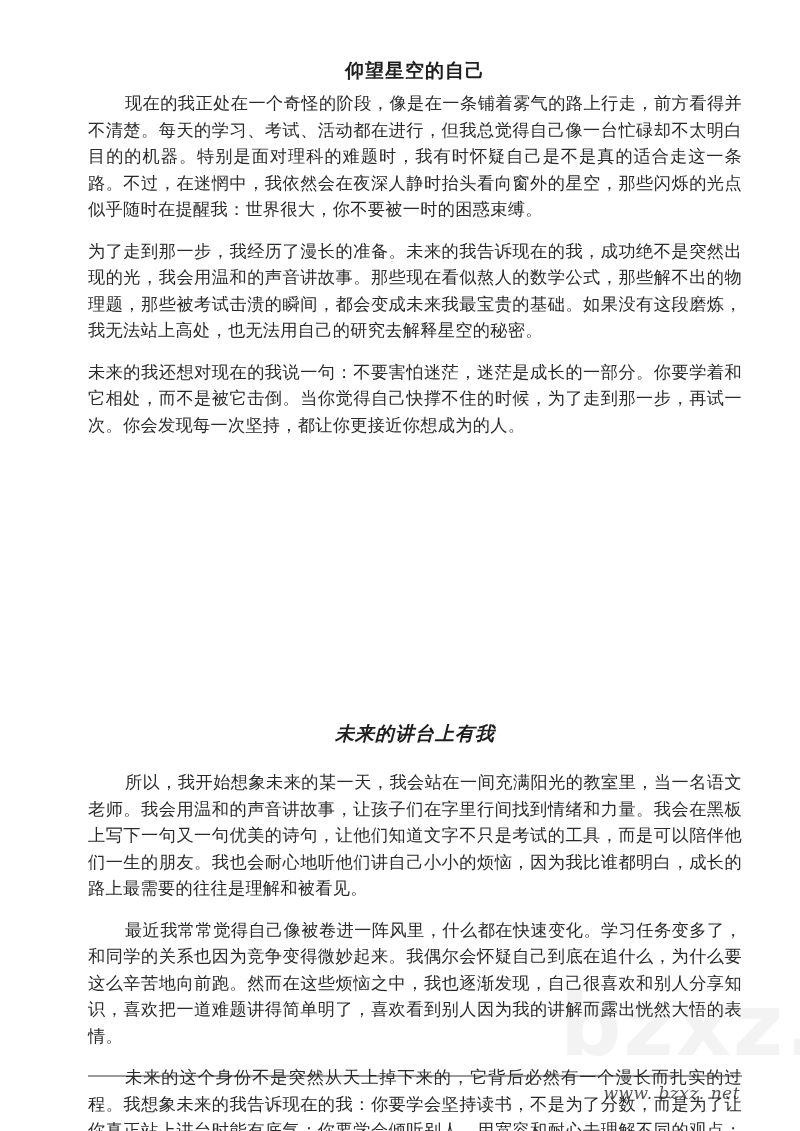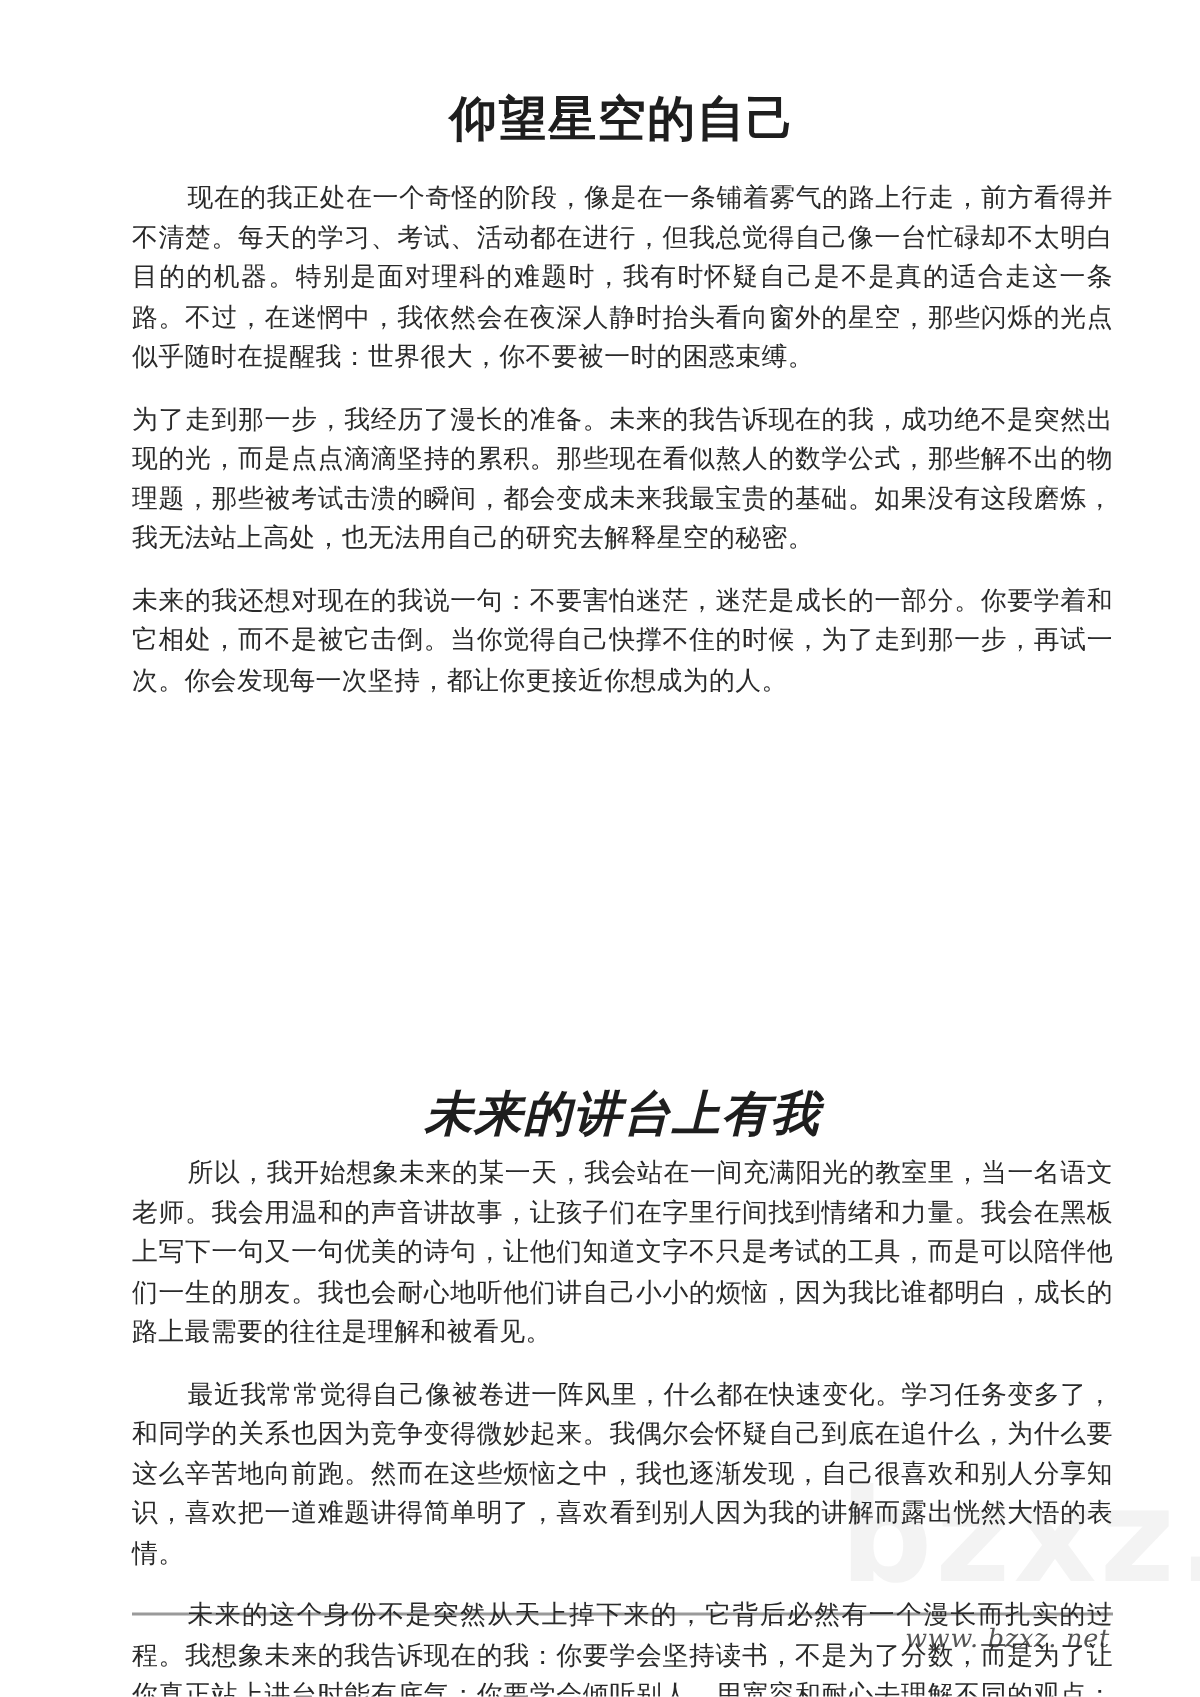"仰望星空的自己" .essay-title { font-size: 32px -> 19px }
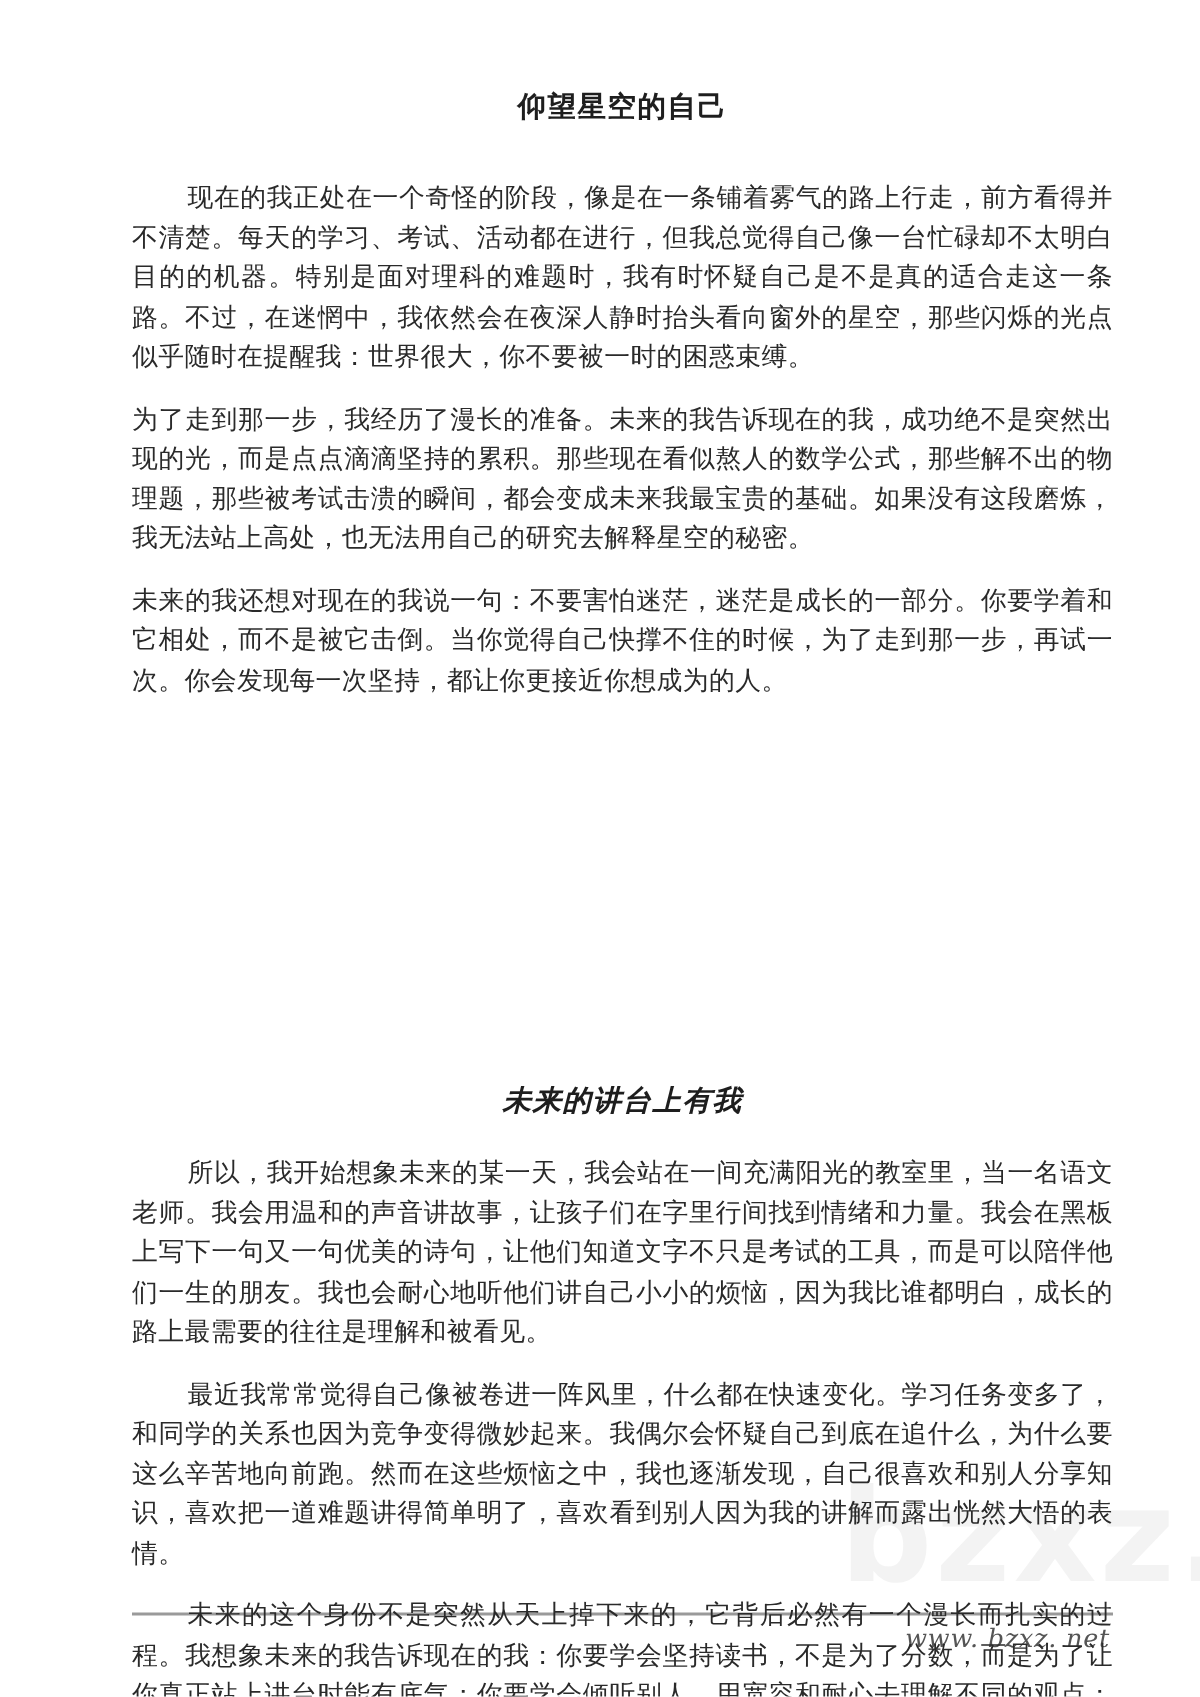"现在的我正处在一个奇怪的阶段，像是在一条铺着雾气的路上行走，前方看得并不清楚。每" .body-1 { top: 119px -> 90px }
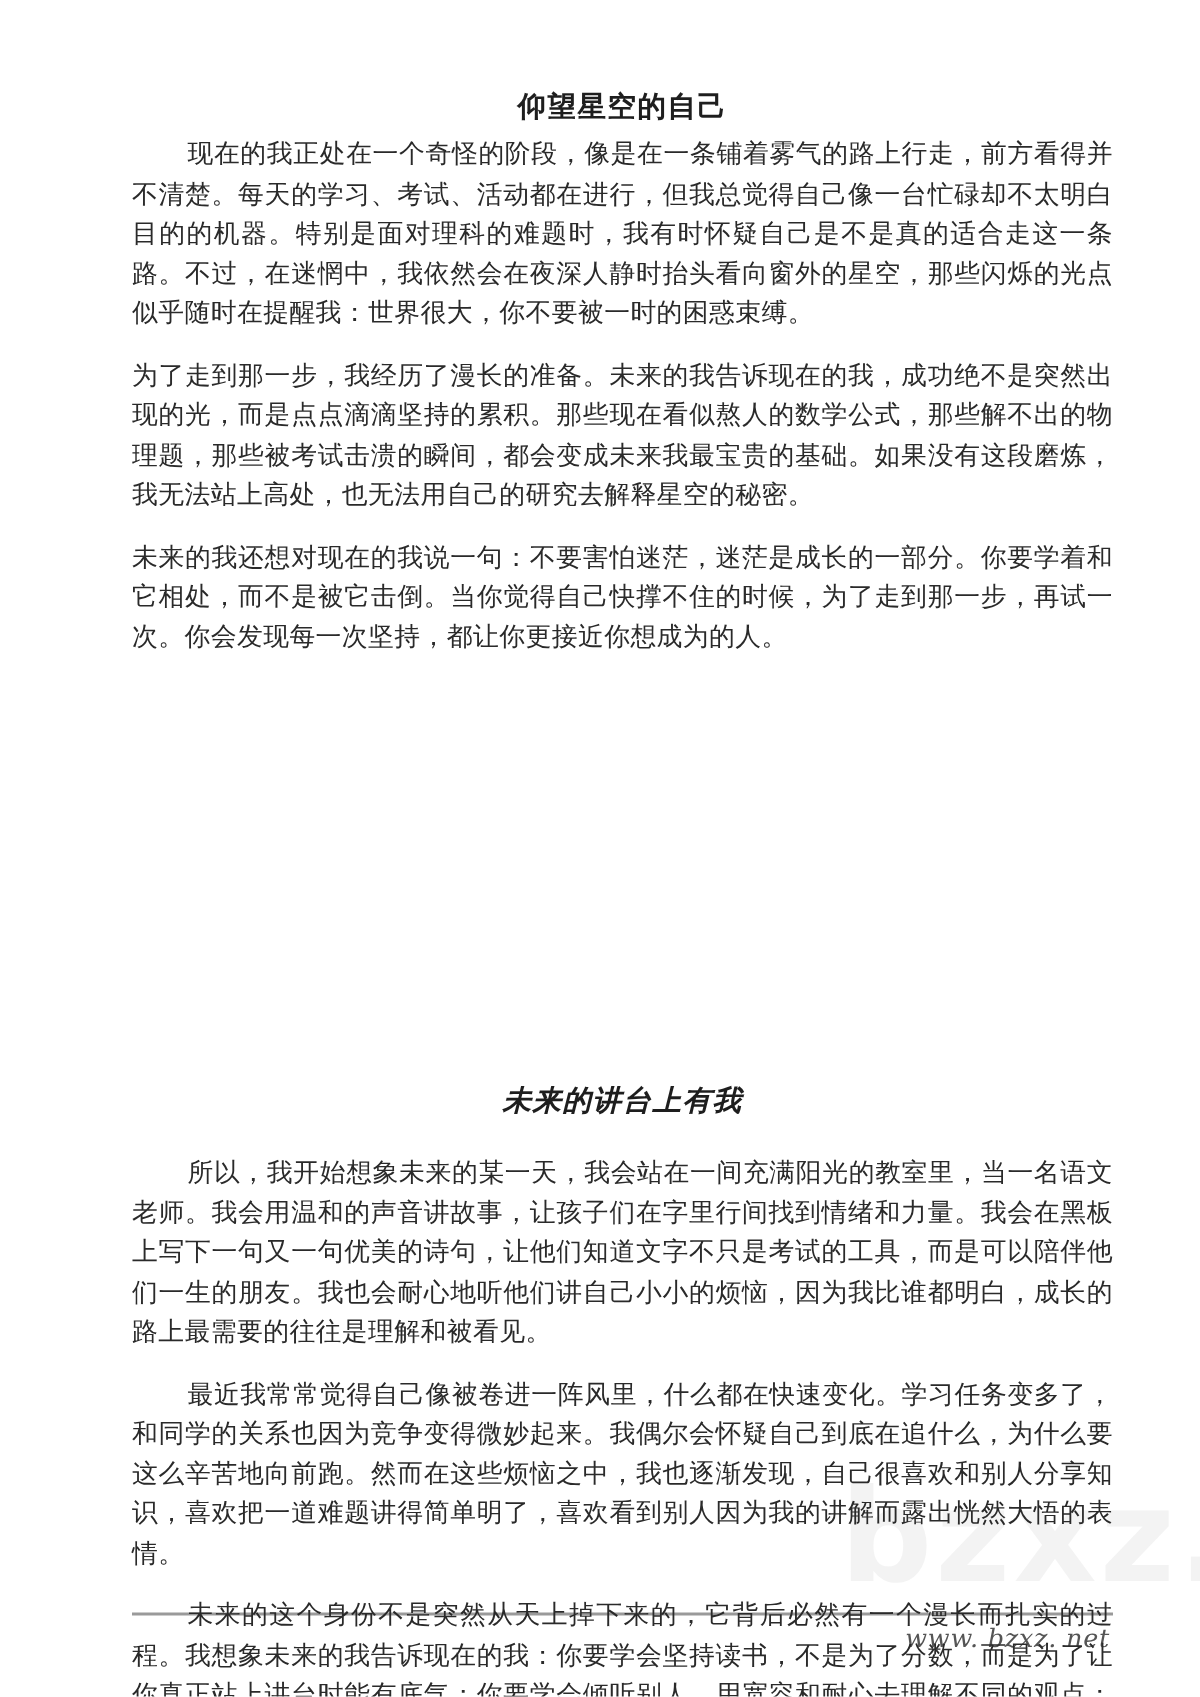"为了走到那一步，我经历了漫长的准备。未来的我告诉现在的我，成功绝不是突然出现的光" p.para { text: 而是点点滴滴坚持的累积 -> 我会用温和的声音讲故事 }
